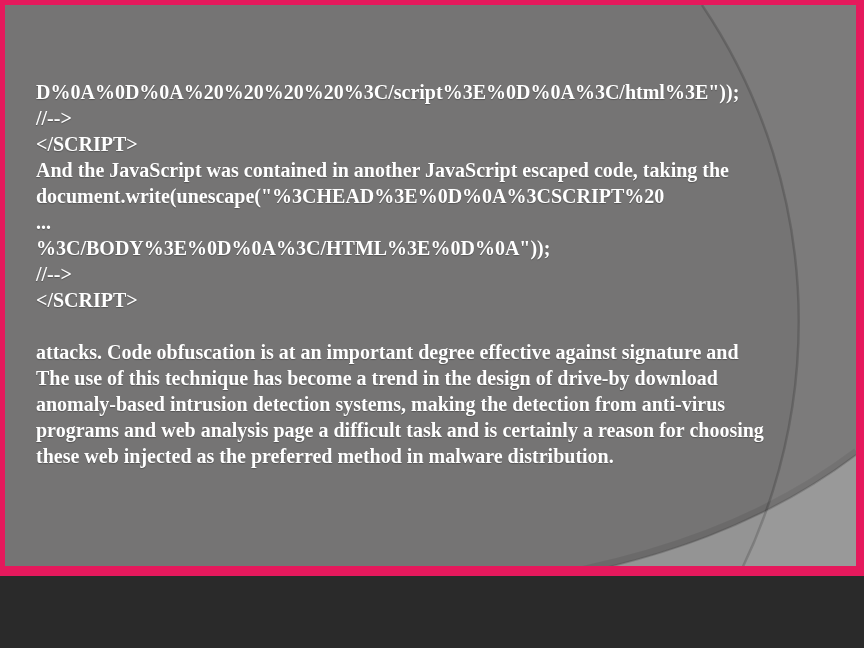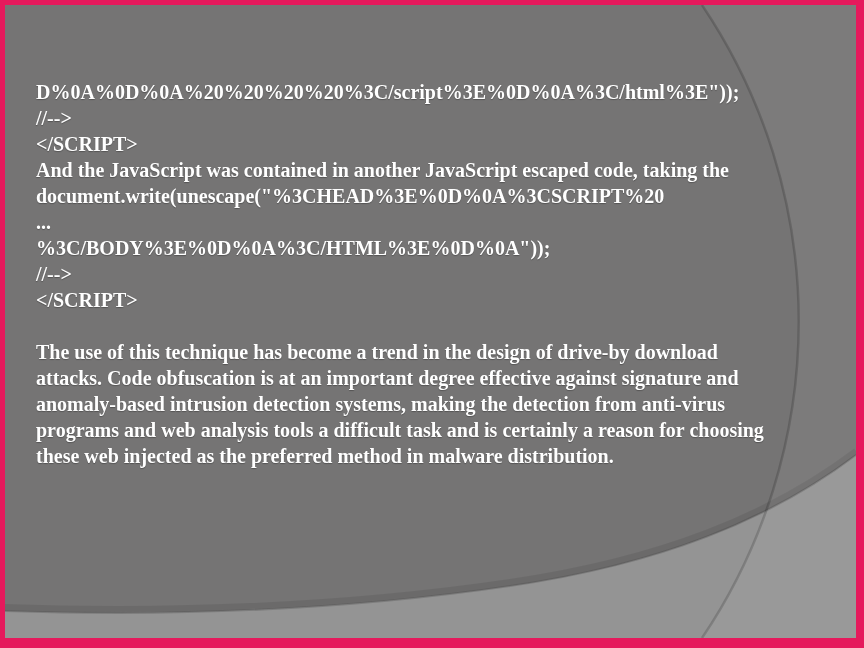"D%0A%0D%0A%20%20%20%20%3C/script%3E%0D%0" .slide { height: 648px -> 576px }
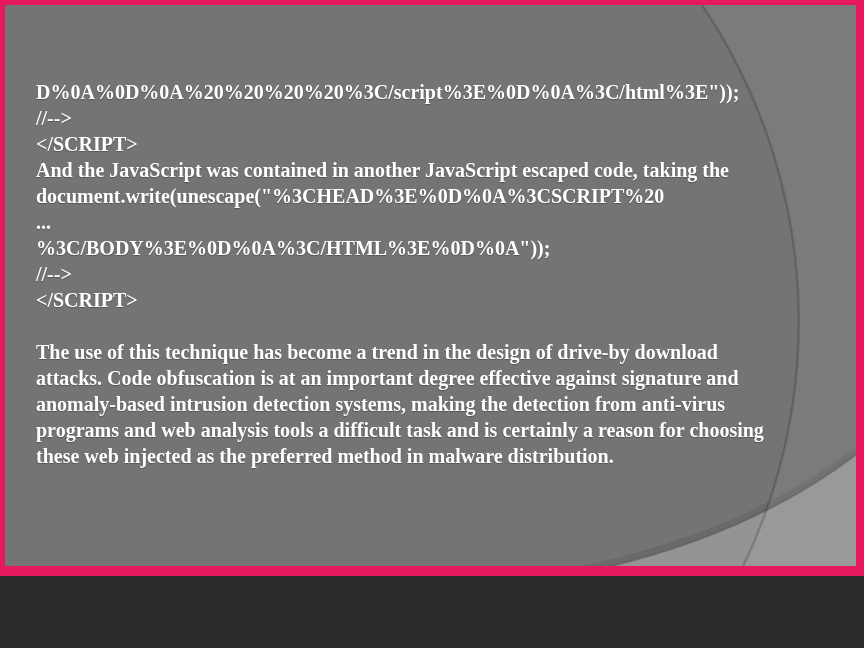"The use of this technique" div.line { order: before "attacks. Code obfuscation is at" -> after "attacks. Code obfuscation is at" }
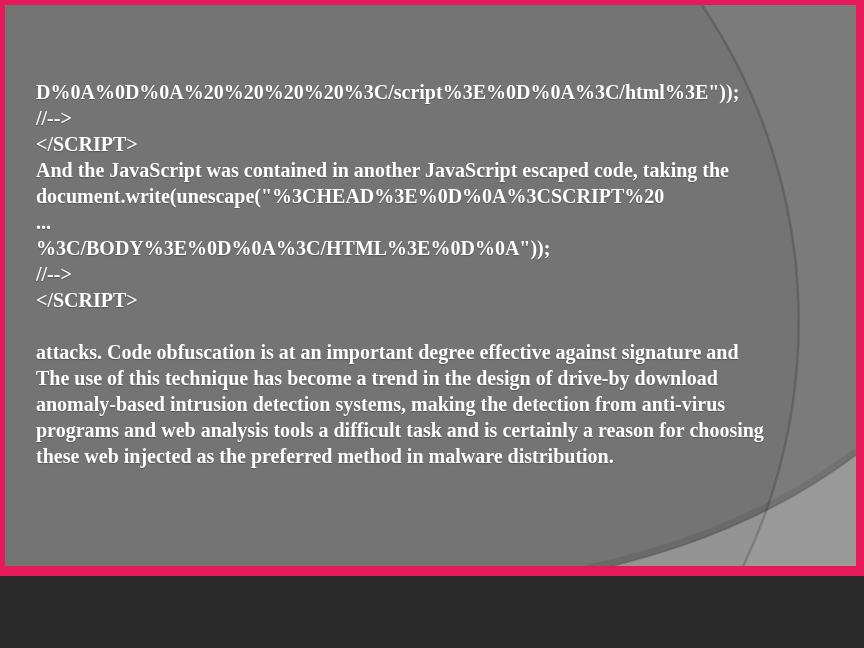"programs and web analysis tools" div.line { text: tools -> page }
